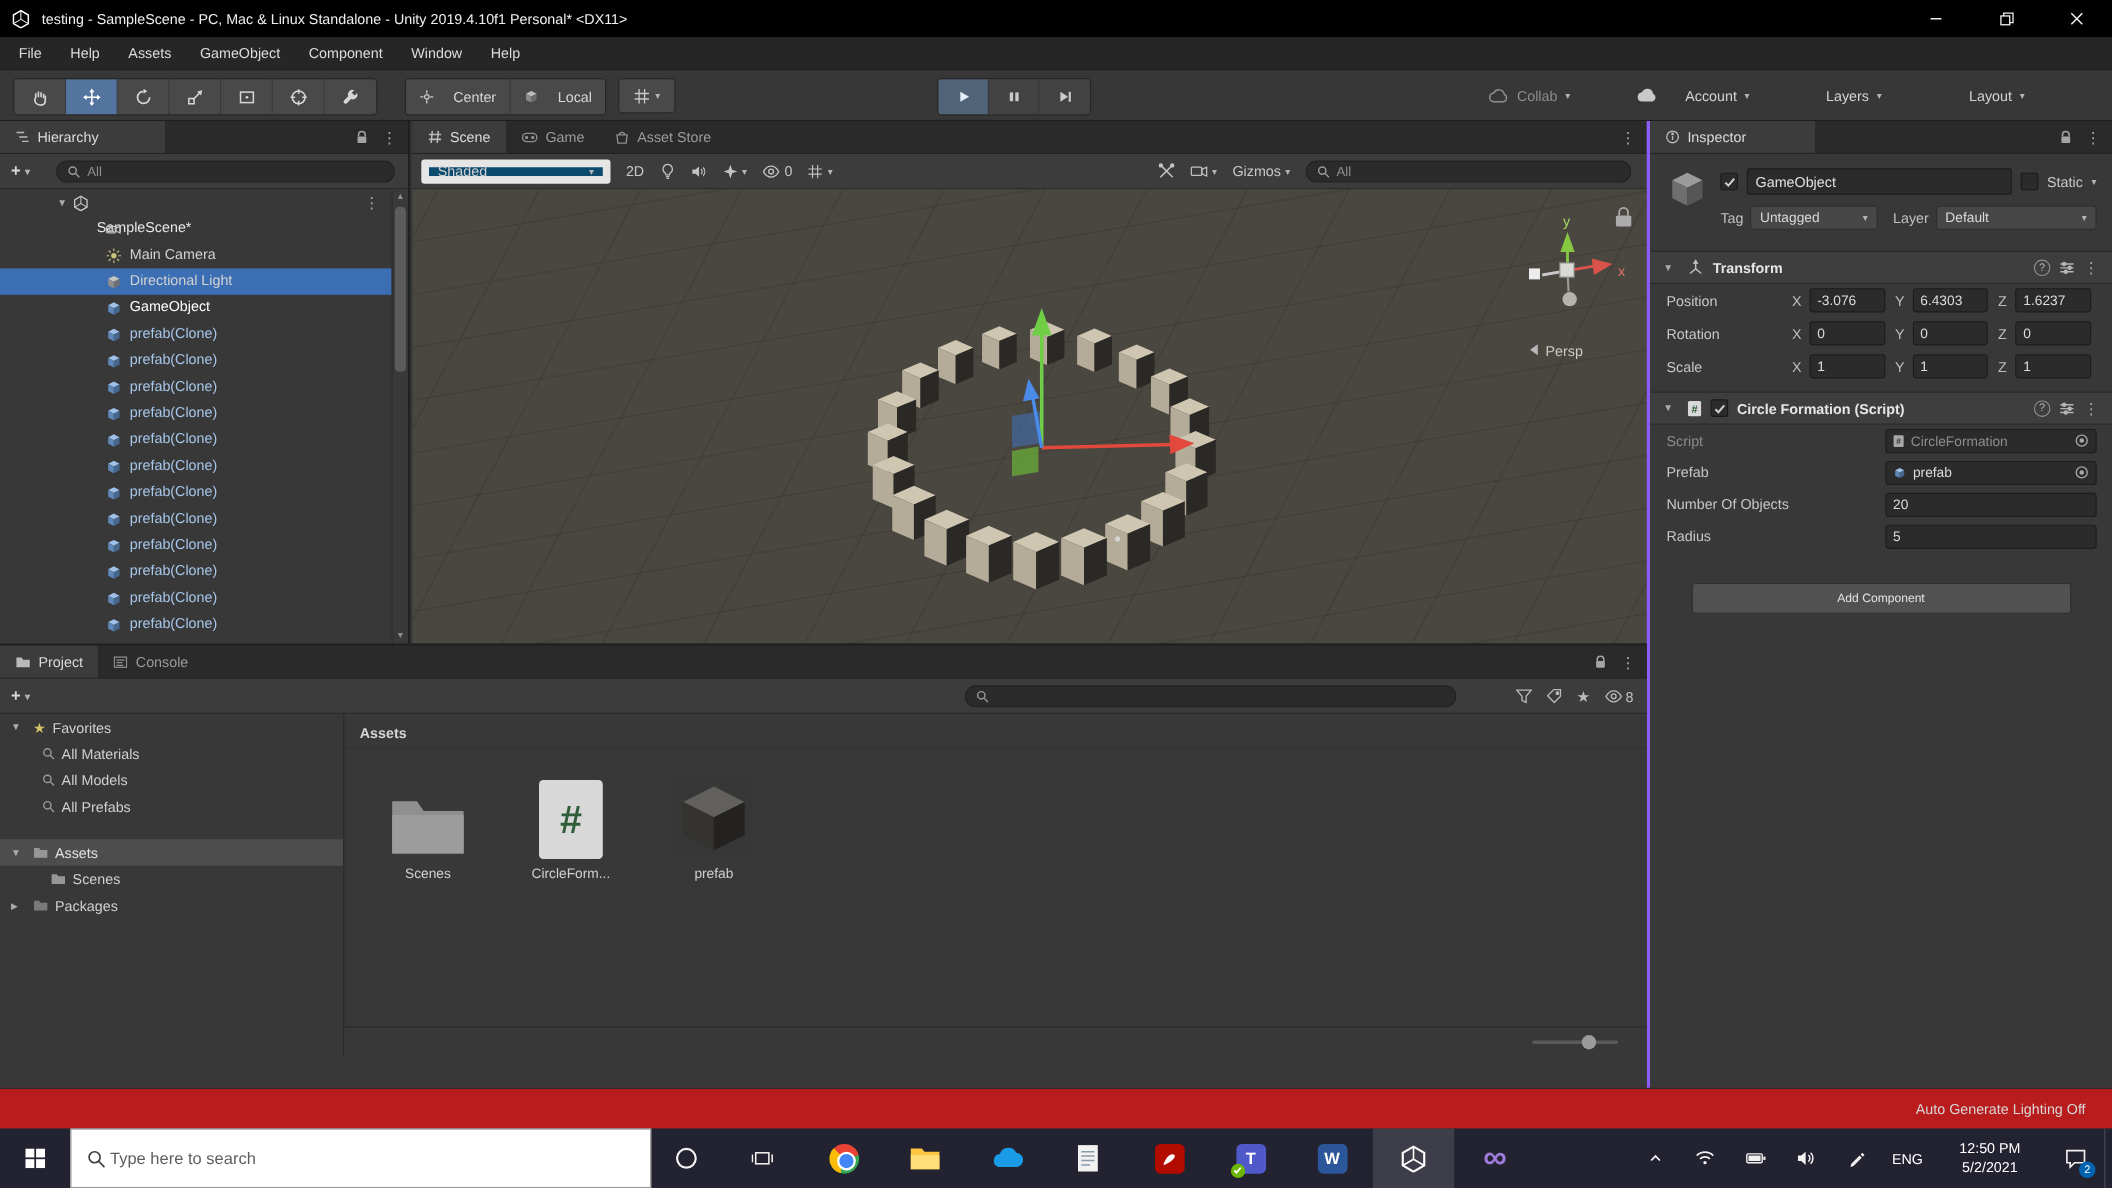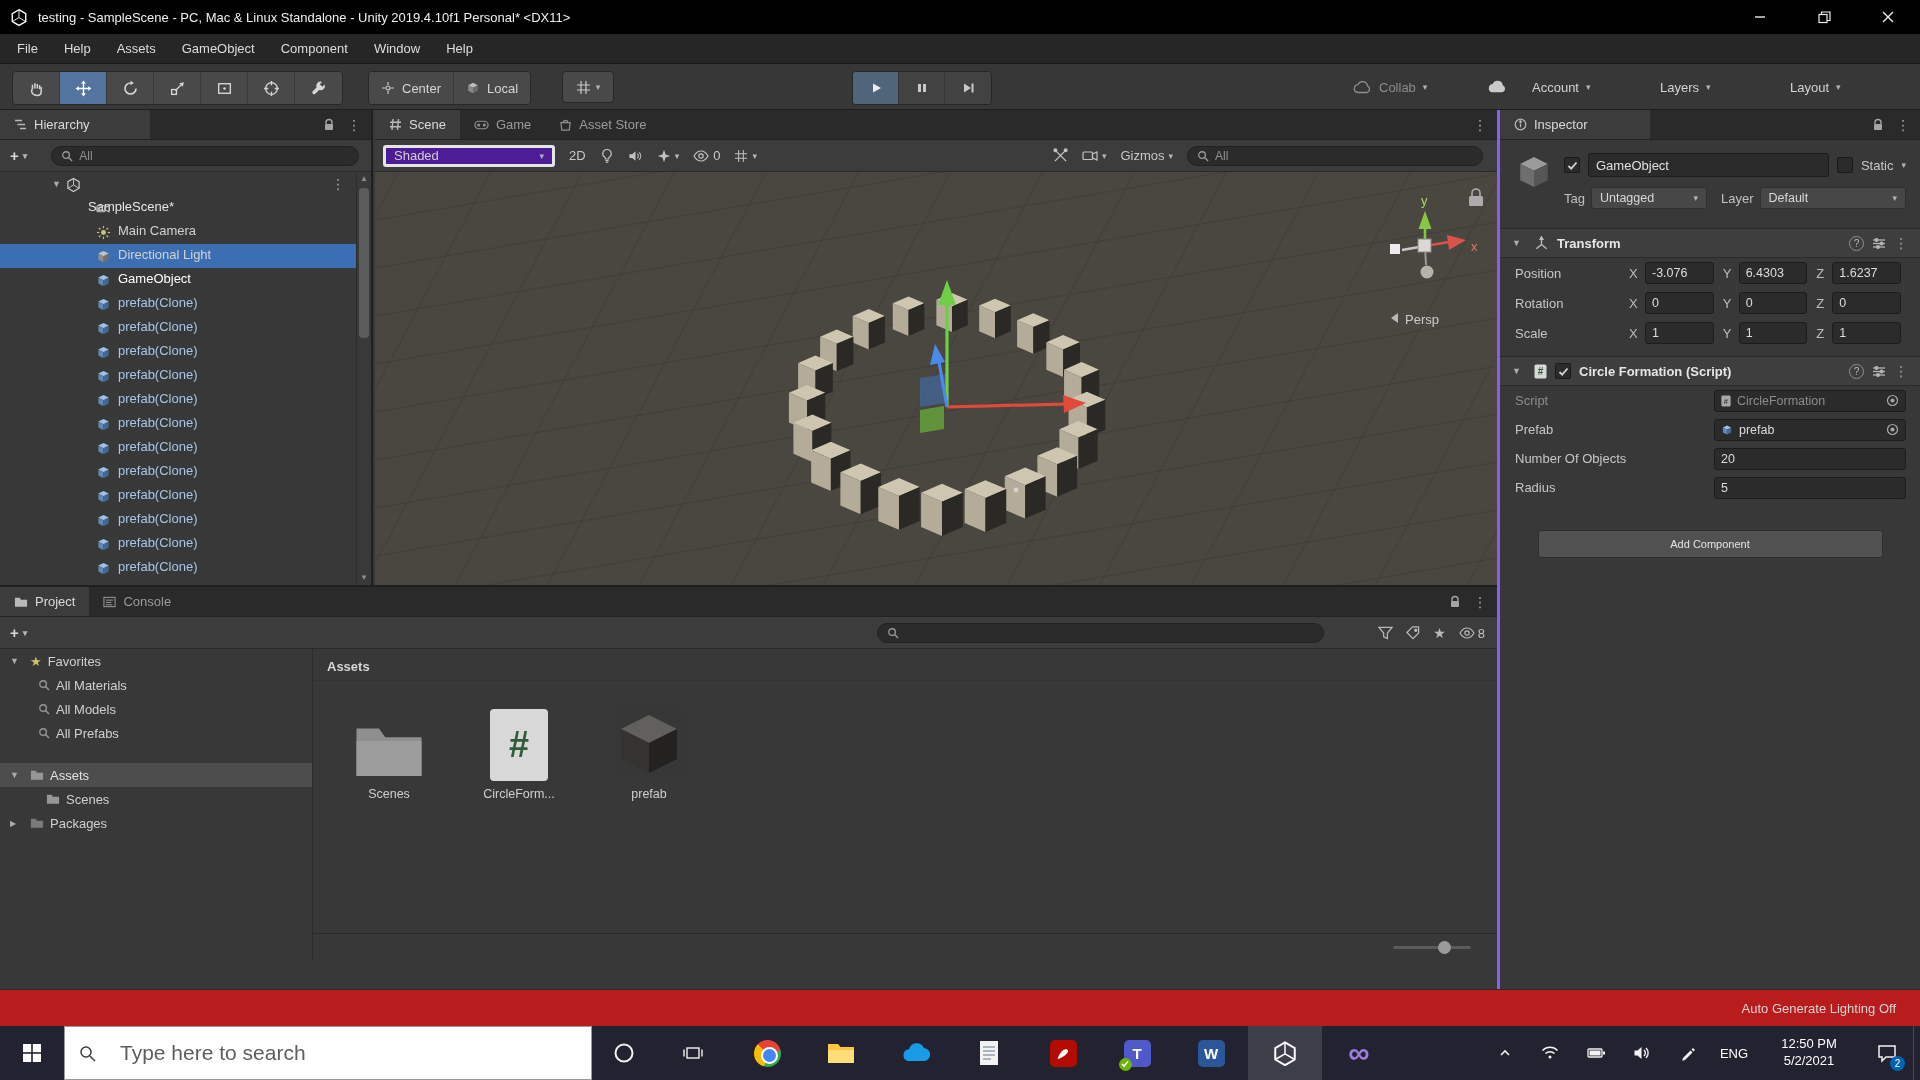"Center" .pivotbtn { gap: 7px -> 17px }
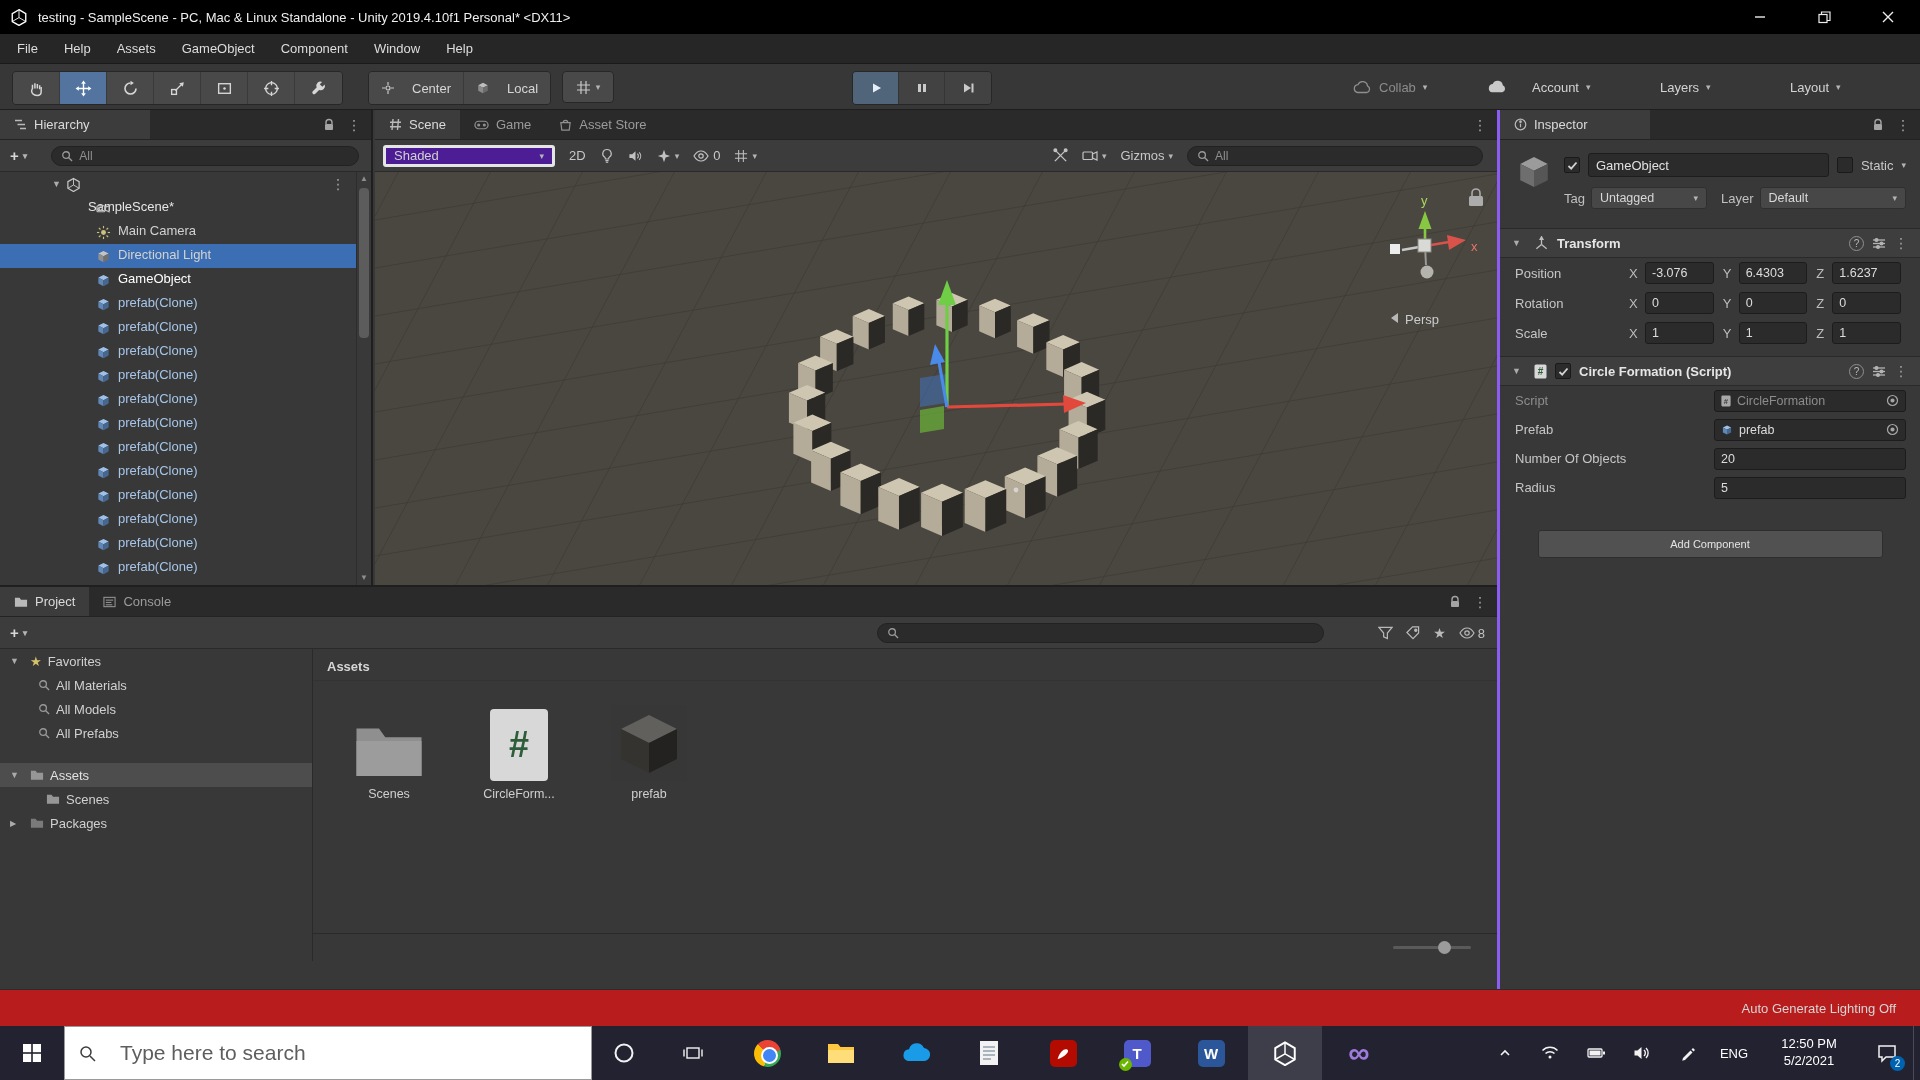"Shaded" .sv-drop { background: #4c1d95 -> #0c4a6e; border: 3px solid #e5e5e5 -> 7px solid #e5e5e5 }
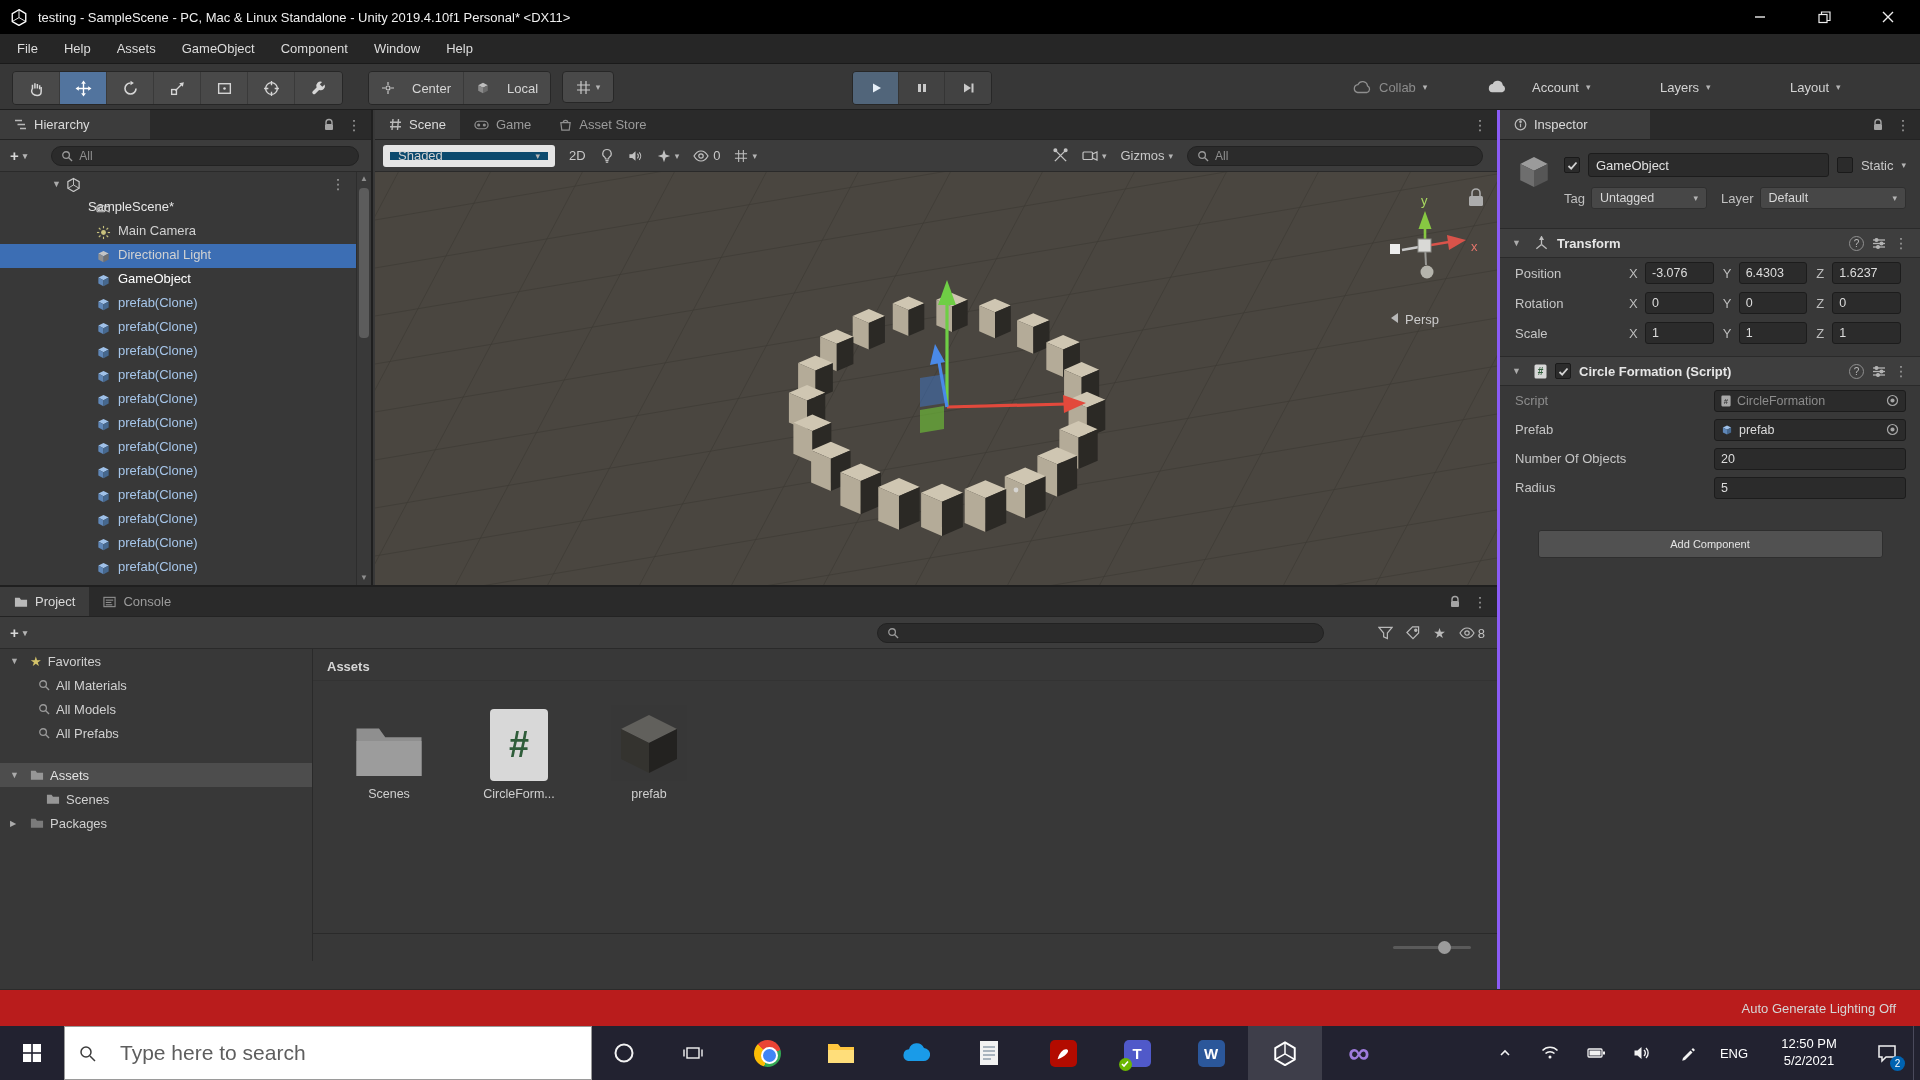"Type here to search" .tb-search .ph { font-size: 21px -> 15px; margin-left: 24px -> 4px }
